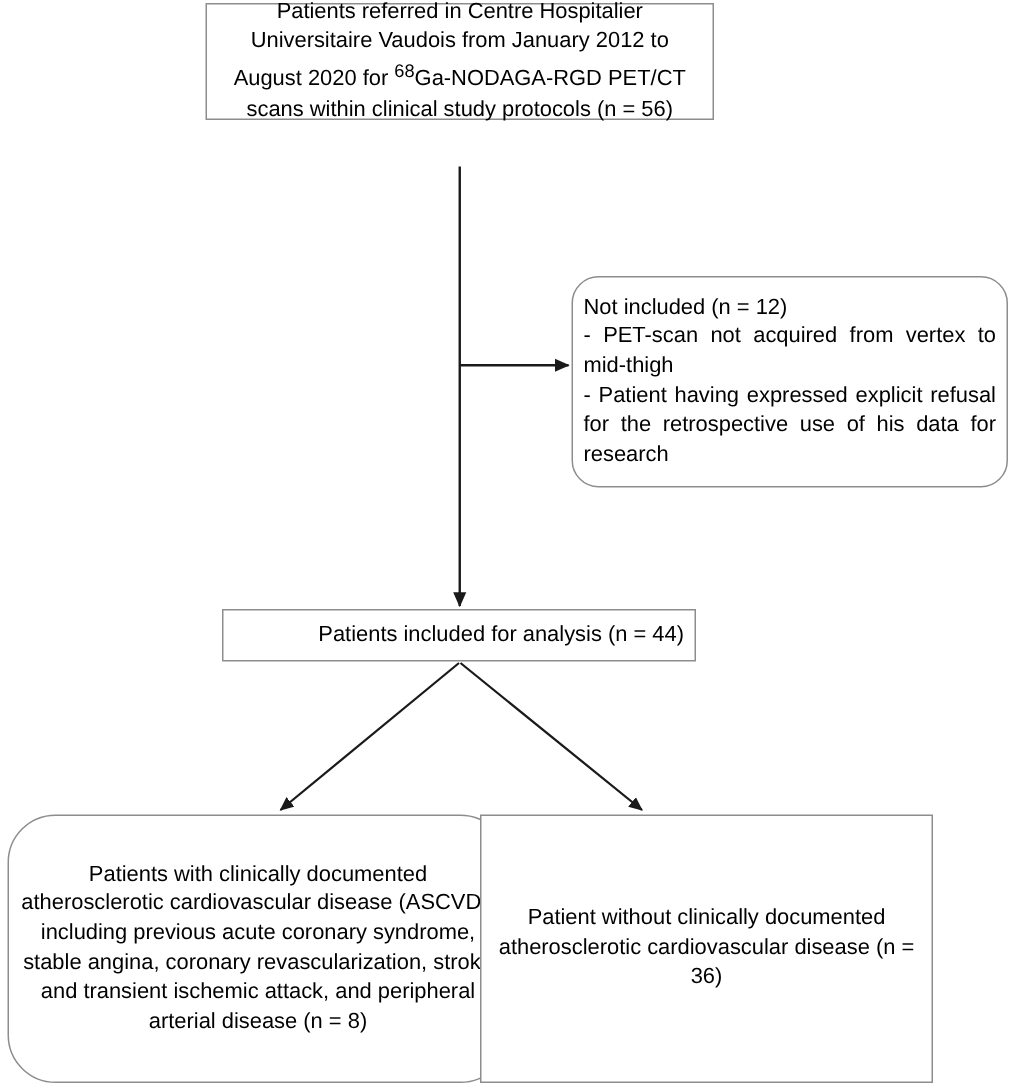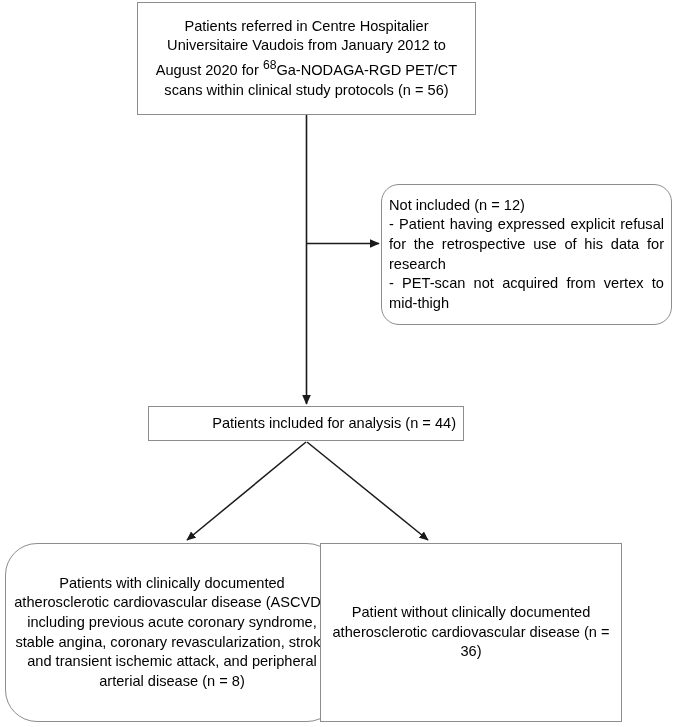"Patients referred in Centre Hospitalier" #box-referred { height: 113px -> 78px }
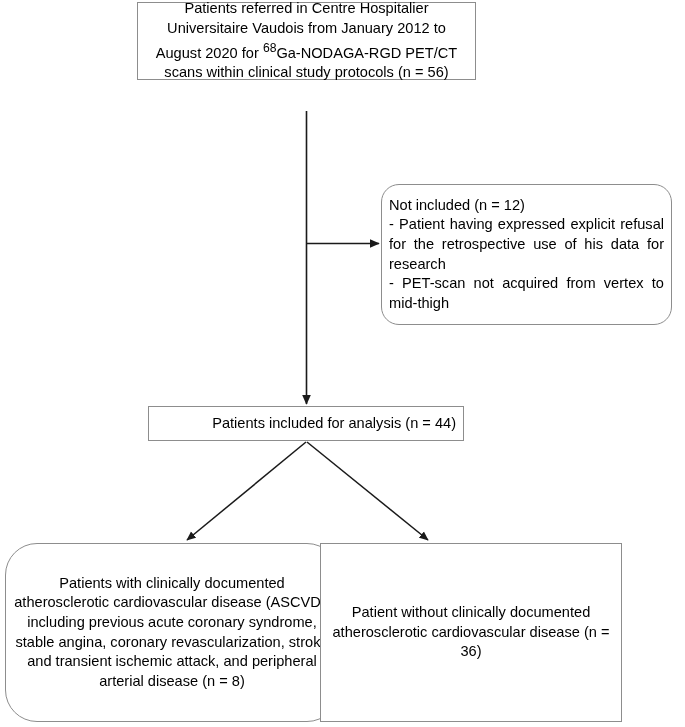"- Patient having expressed explicit" span.txt { order: before "- PET-scan not acquired from" -> after "- PET-scan not acquired from" }
